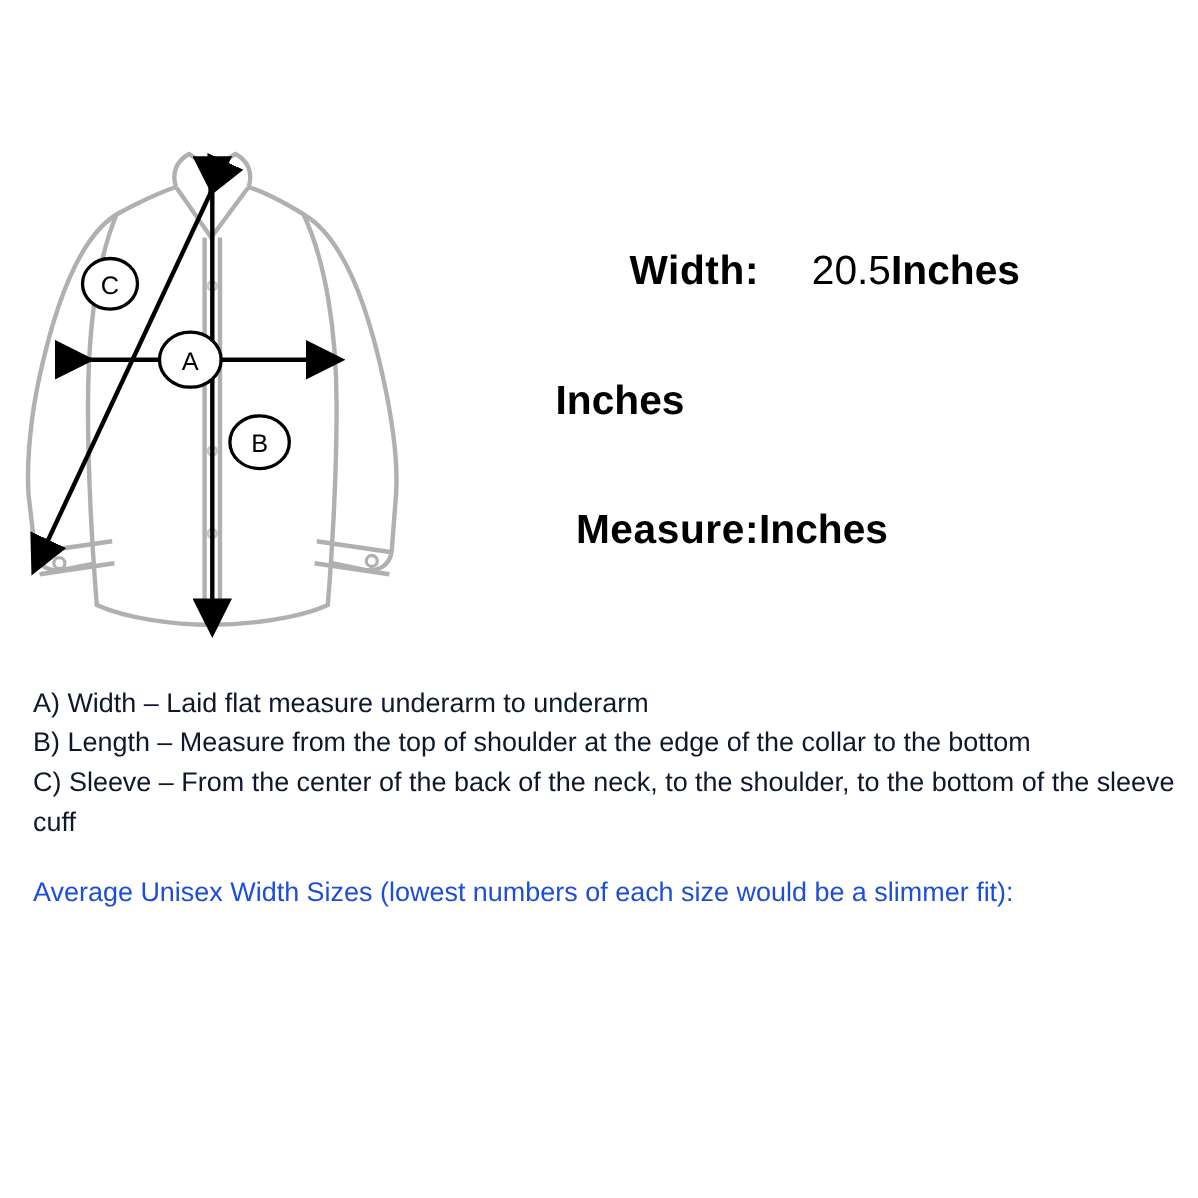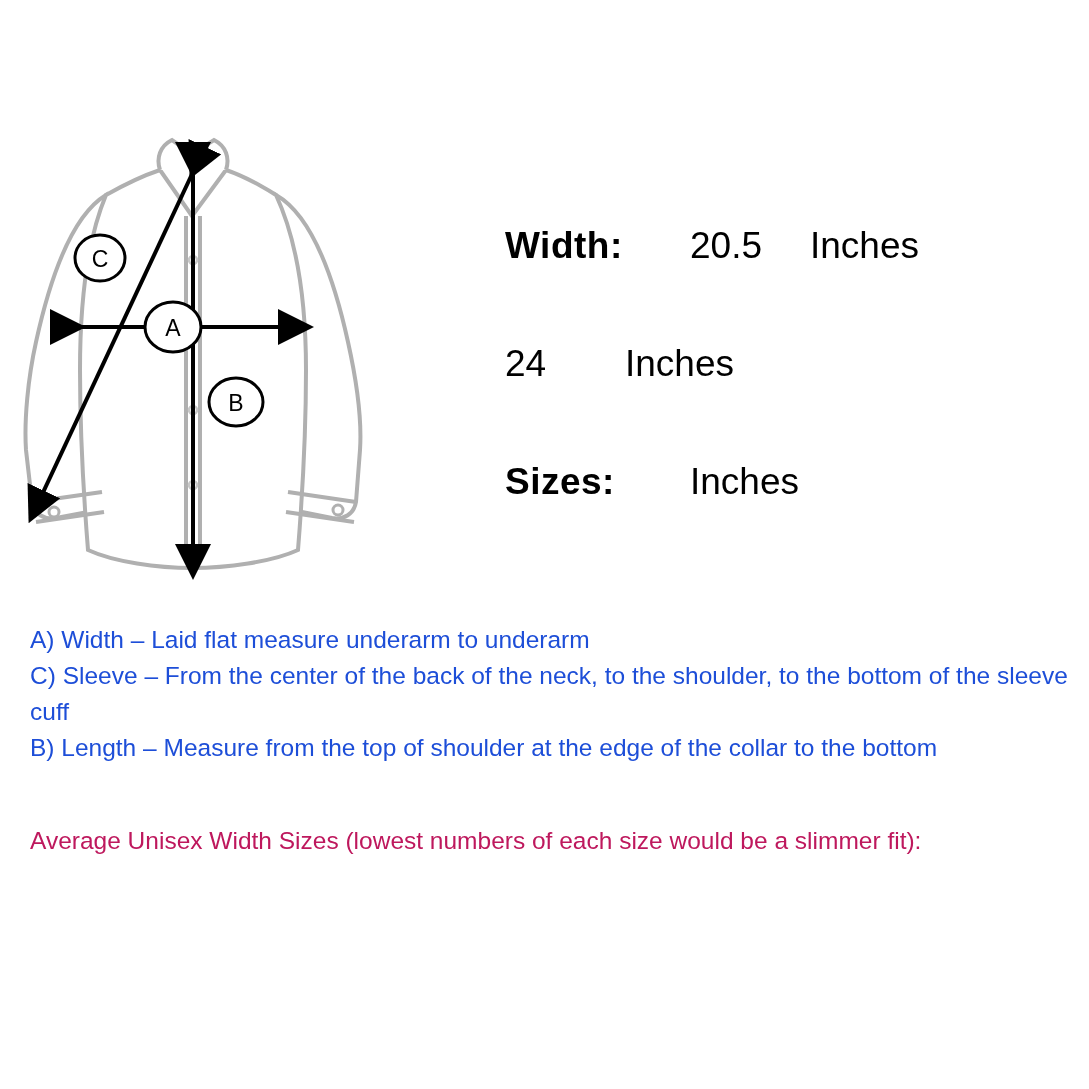"Width:" .measure-row { text-align: none -> right }
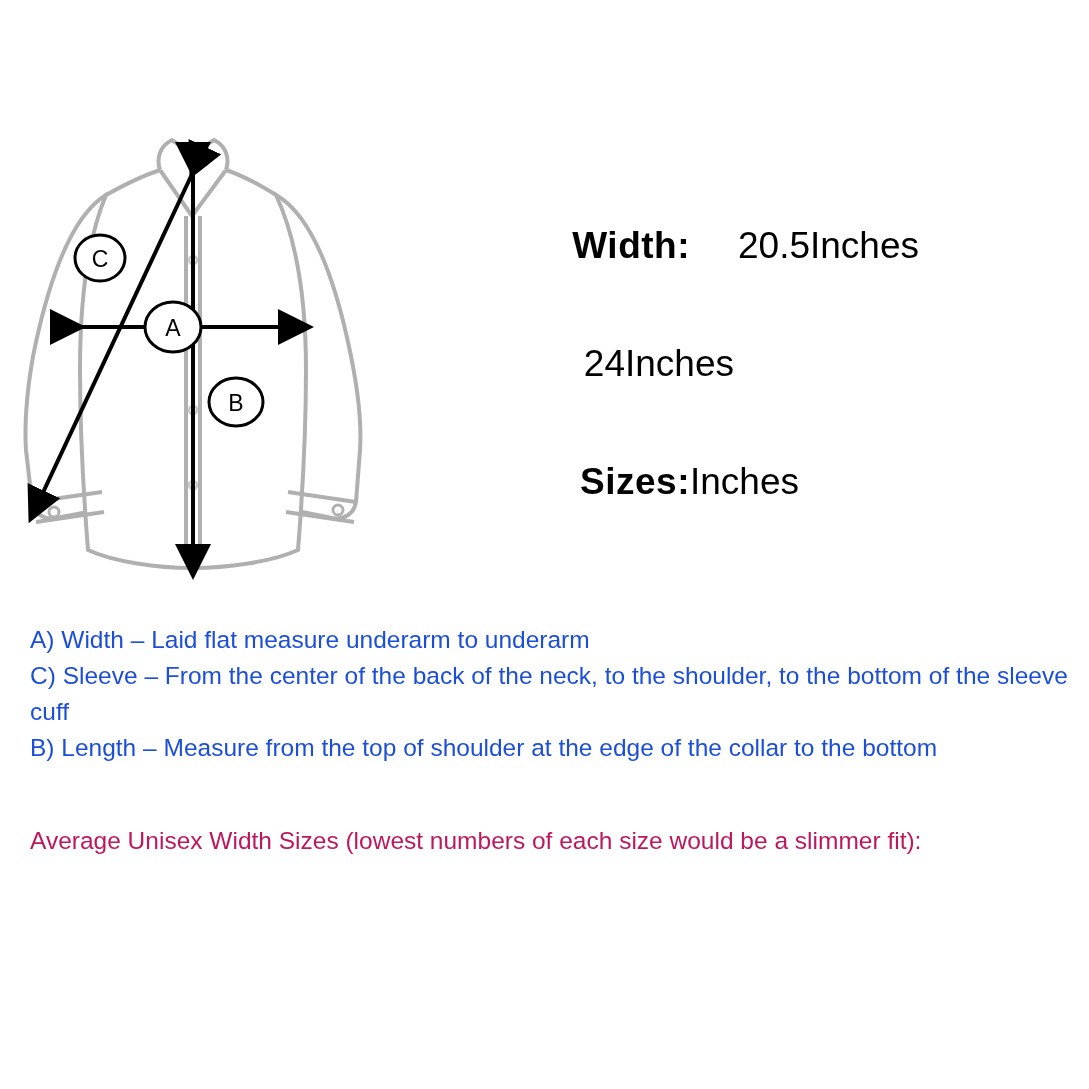"Inches" .measure-unit { font-weight: normal -> bold }
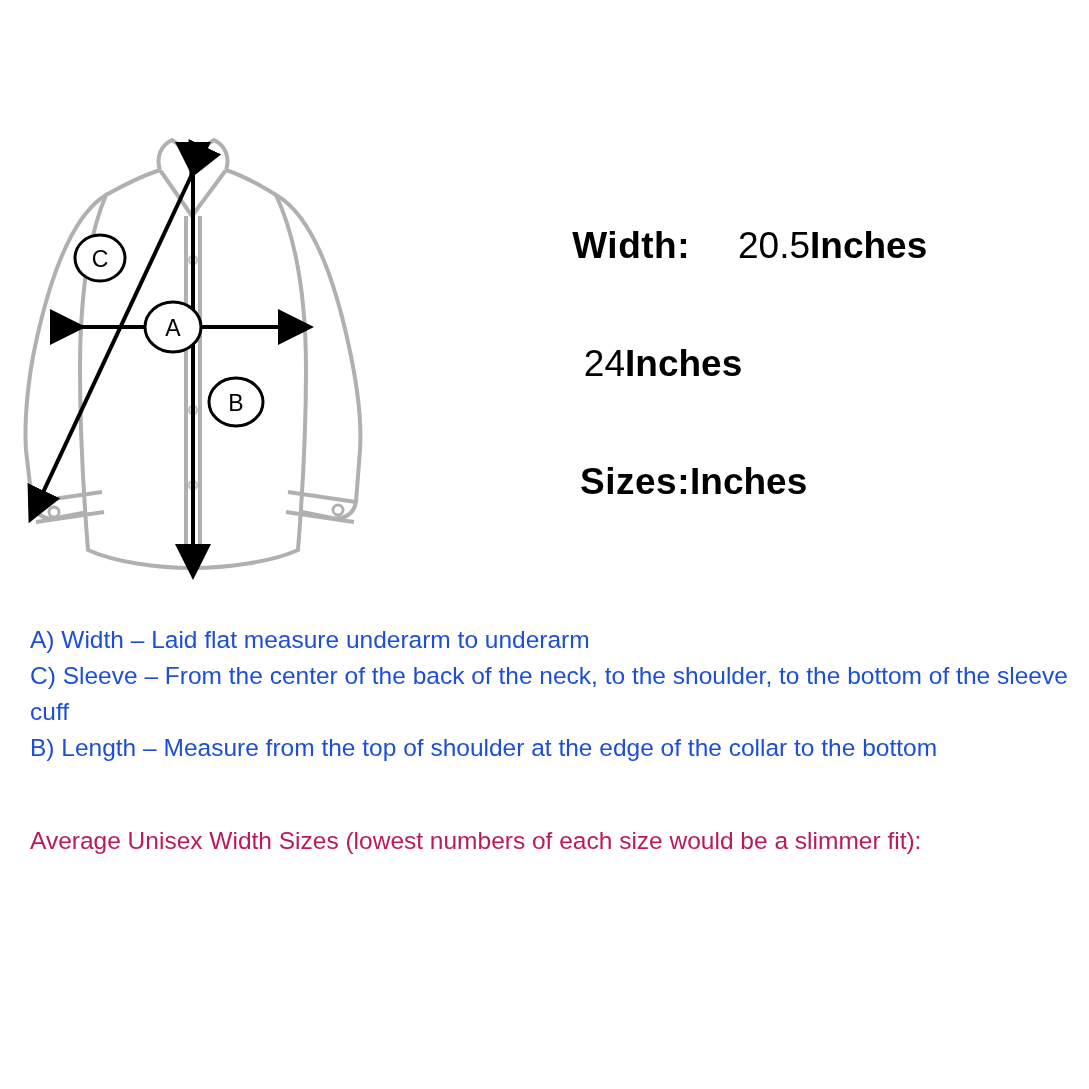"24" span.measure-value { html: <span>24</span> -> none }
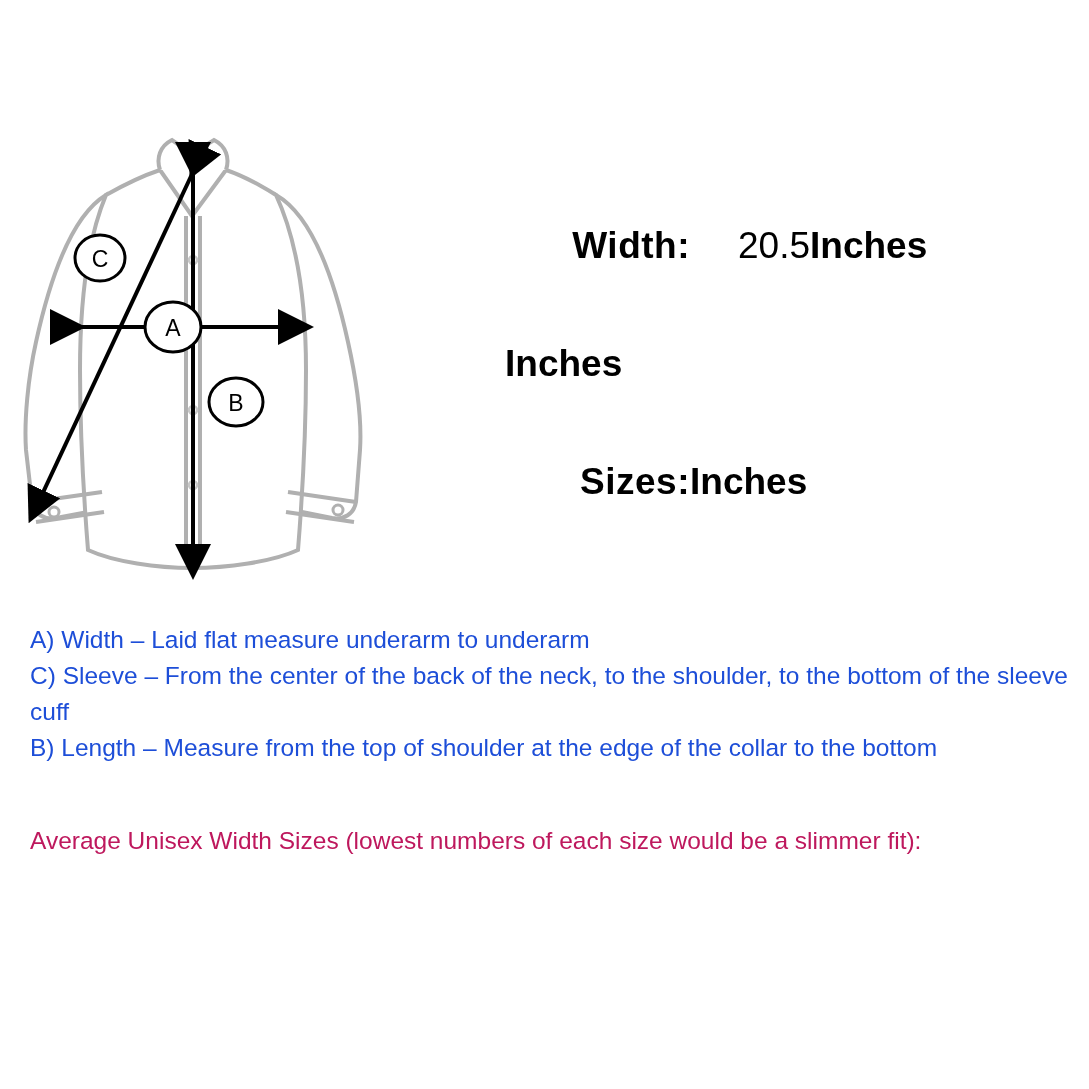"Sizes:" span.measure-label { text: Sizes -> Measure }
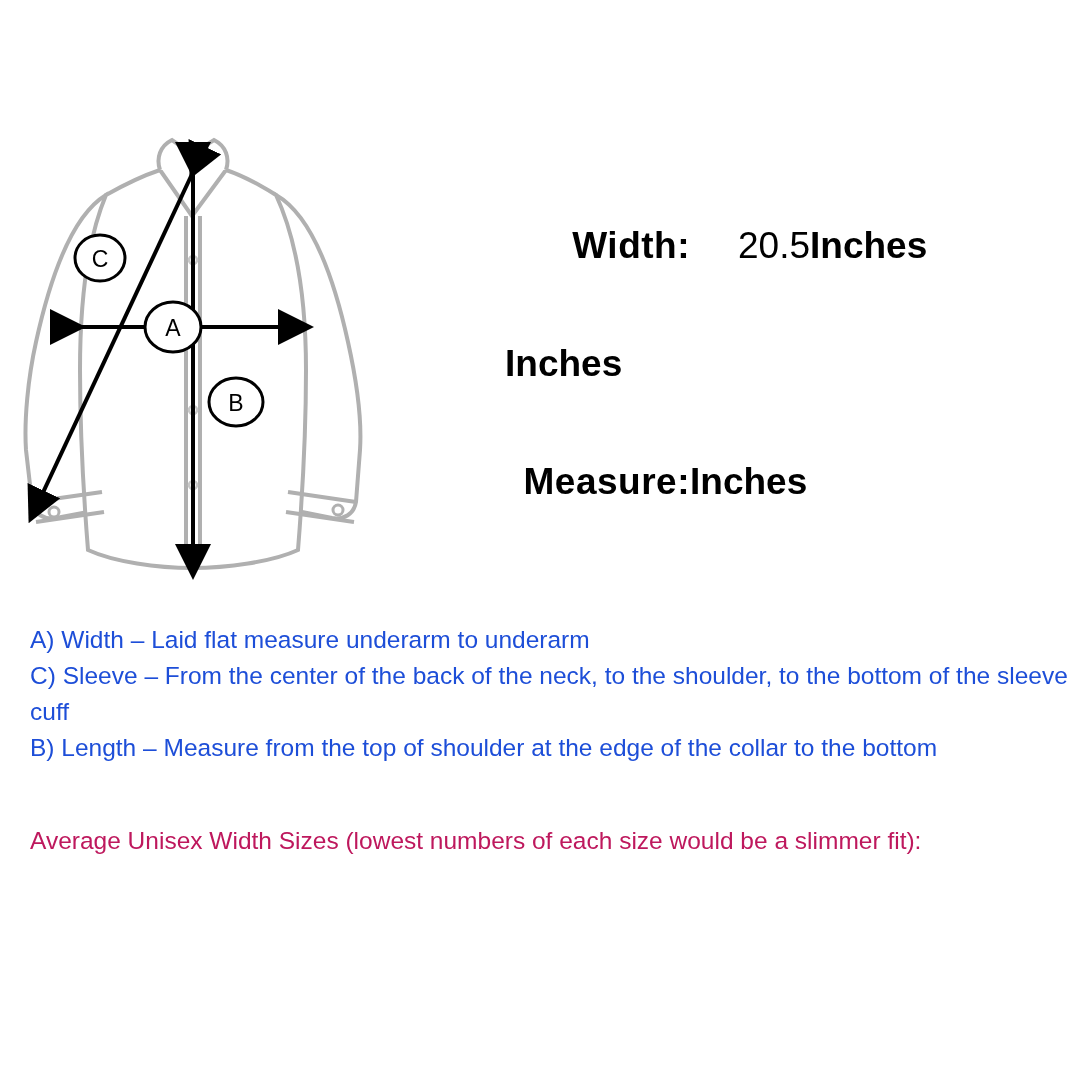"A) Width – Laid flat" .note-line { color: #1d4ed8 -> #0f172a }
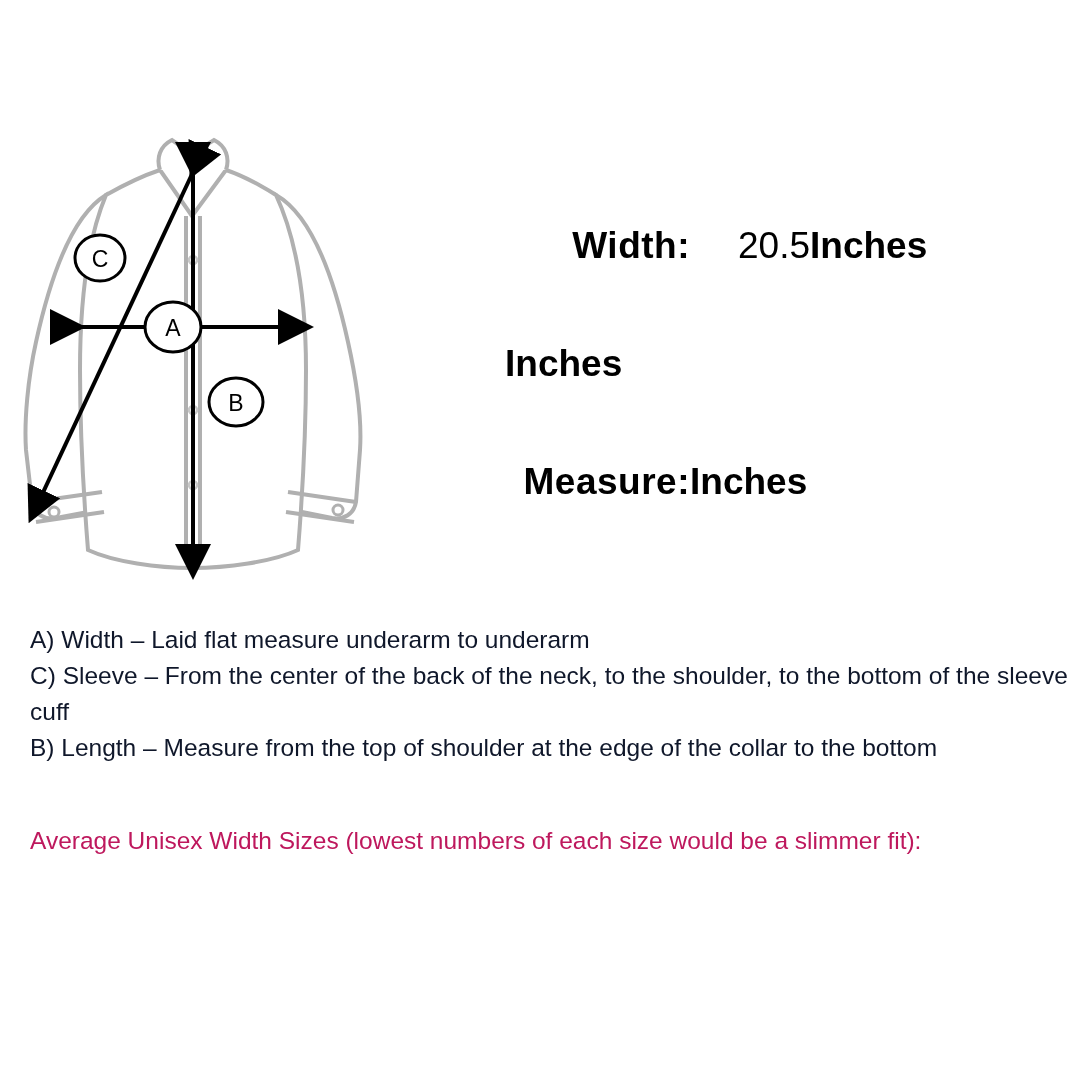"C) Sleeve – From the" div.note-line { order: before "B) Length – Measure from" -> after "B) Length – Measure from" }
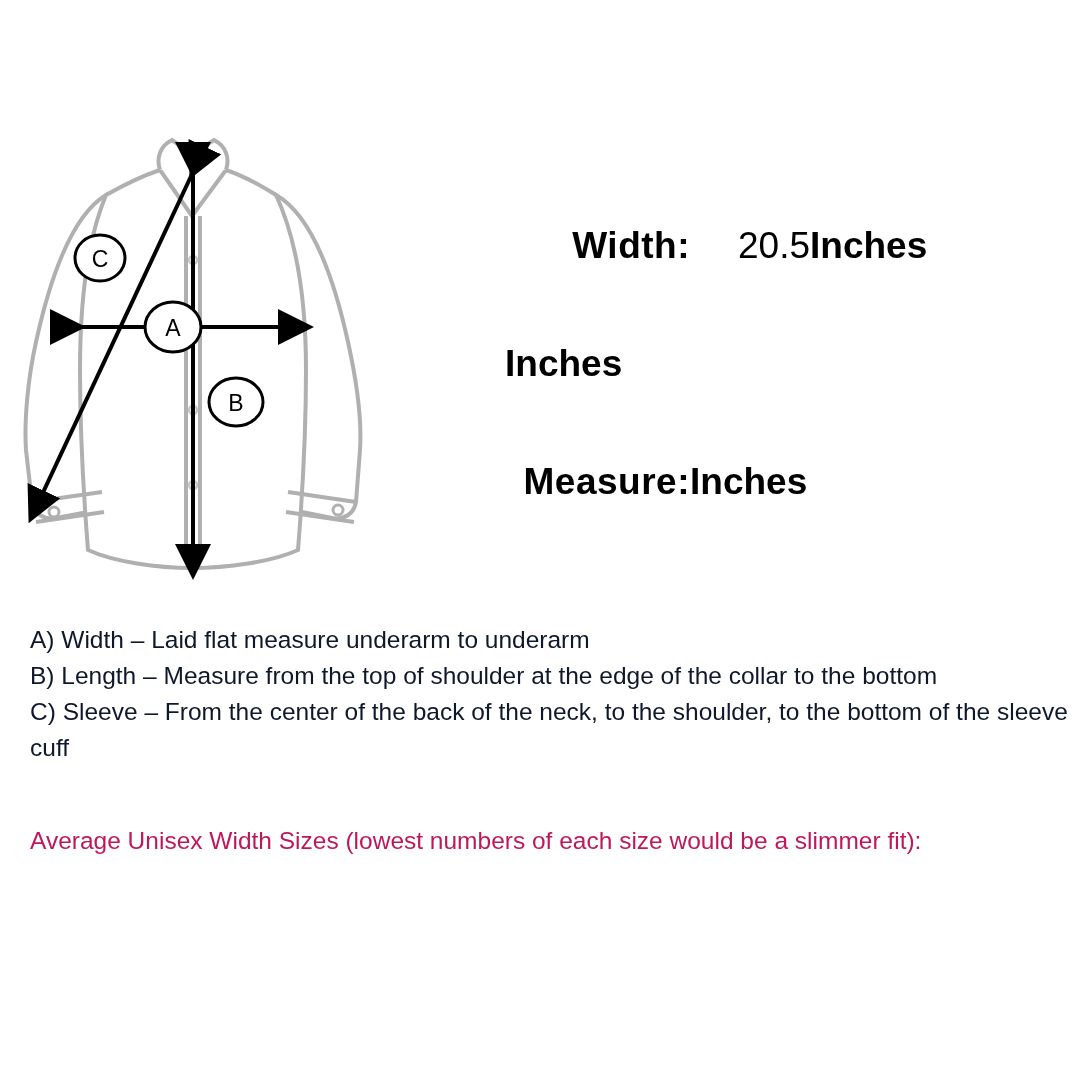"Average Unisex Width Sizes (lowest" .note-para { color: #be185d -> #1d4ed8; margin-top: 29px -> none }
